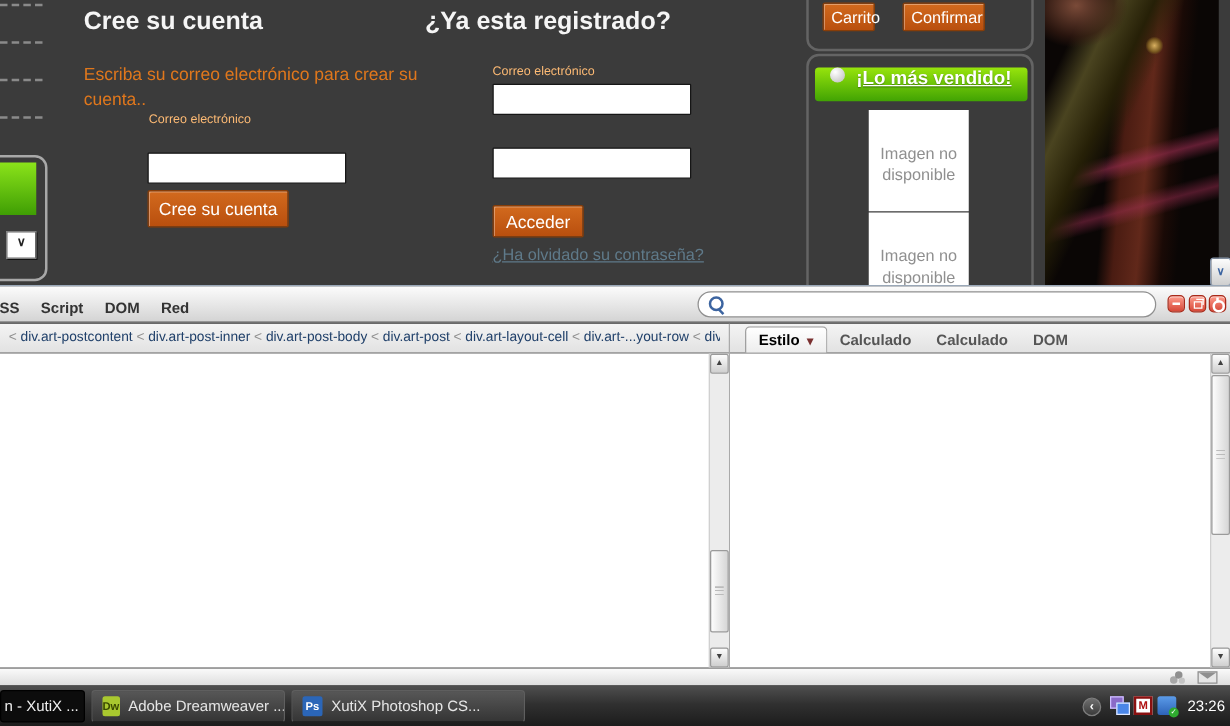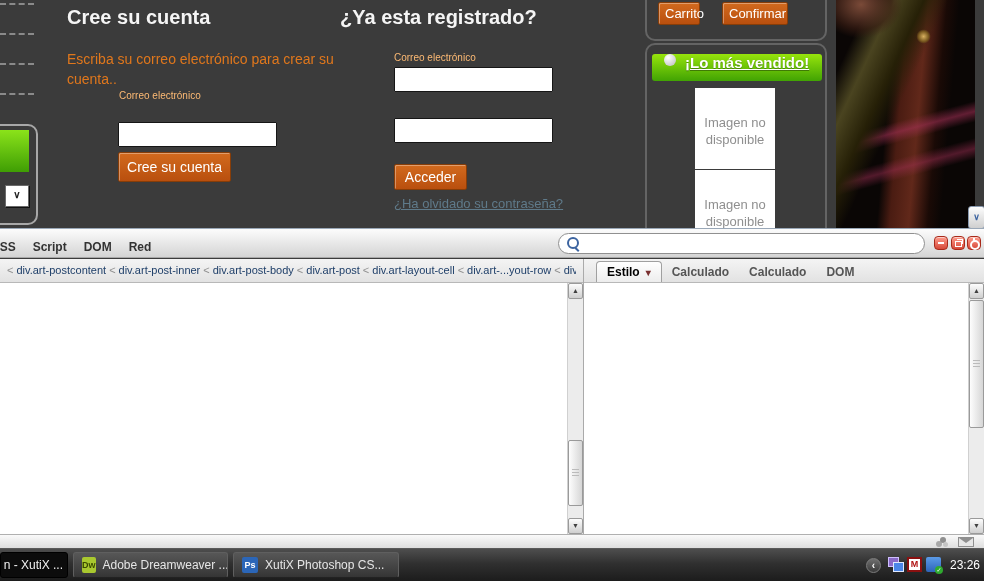"Ps" div.task { width: 166px -> 187px }
